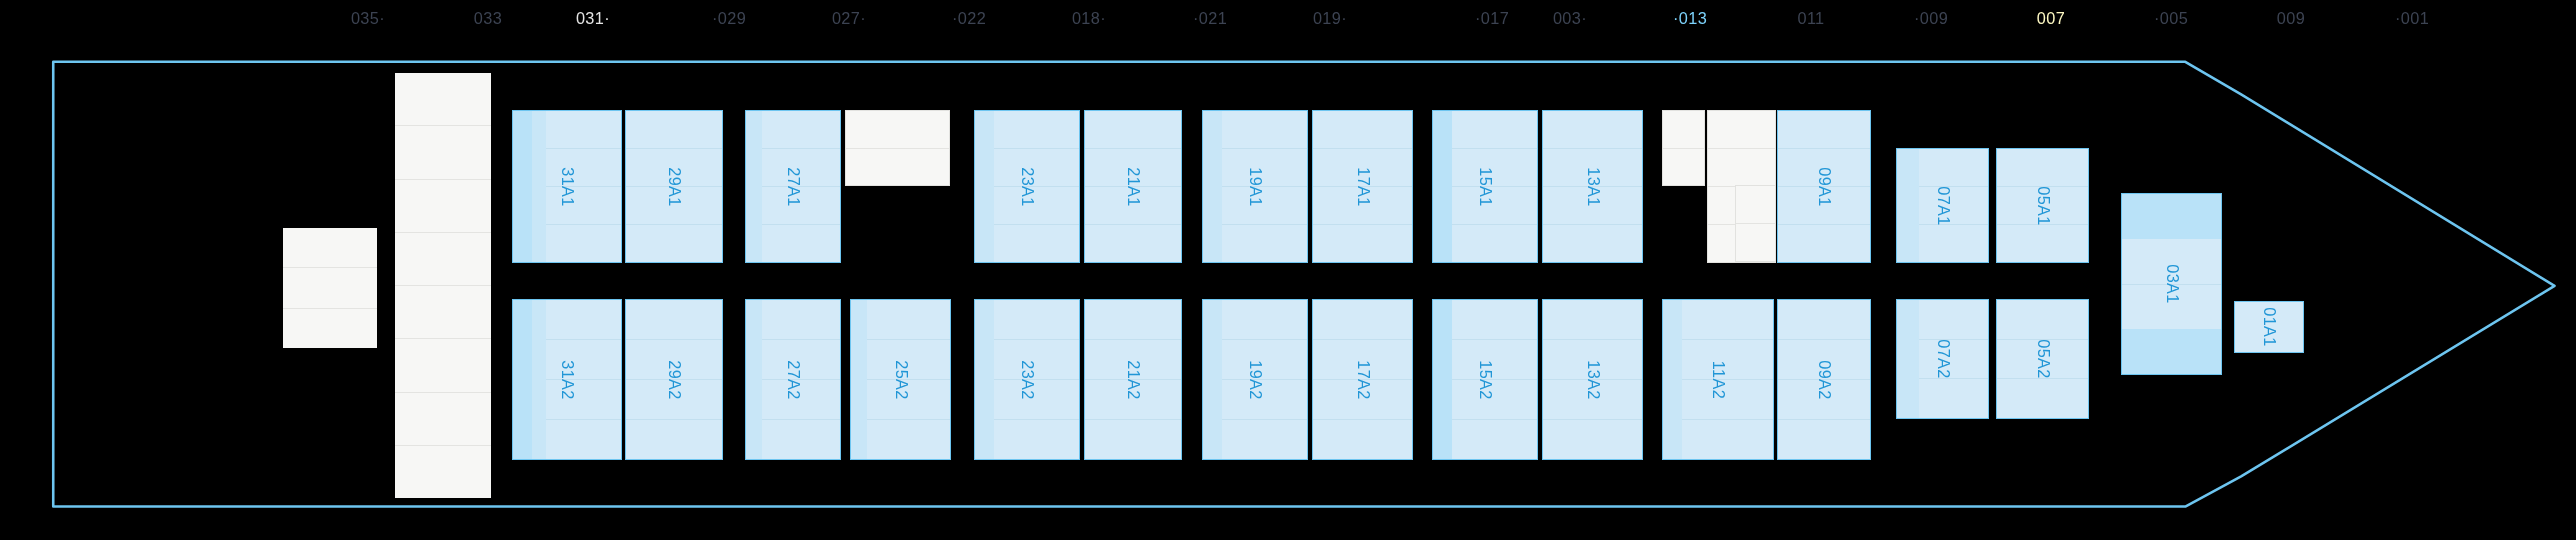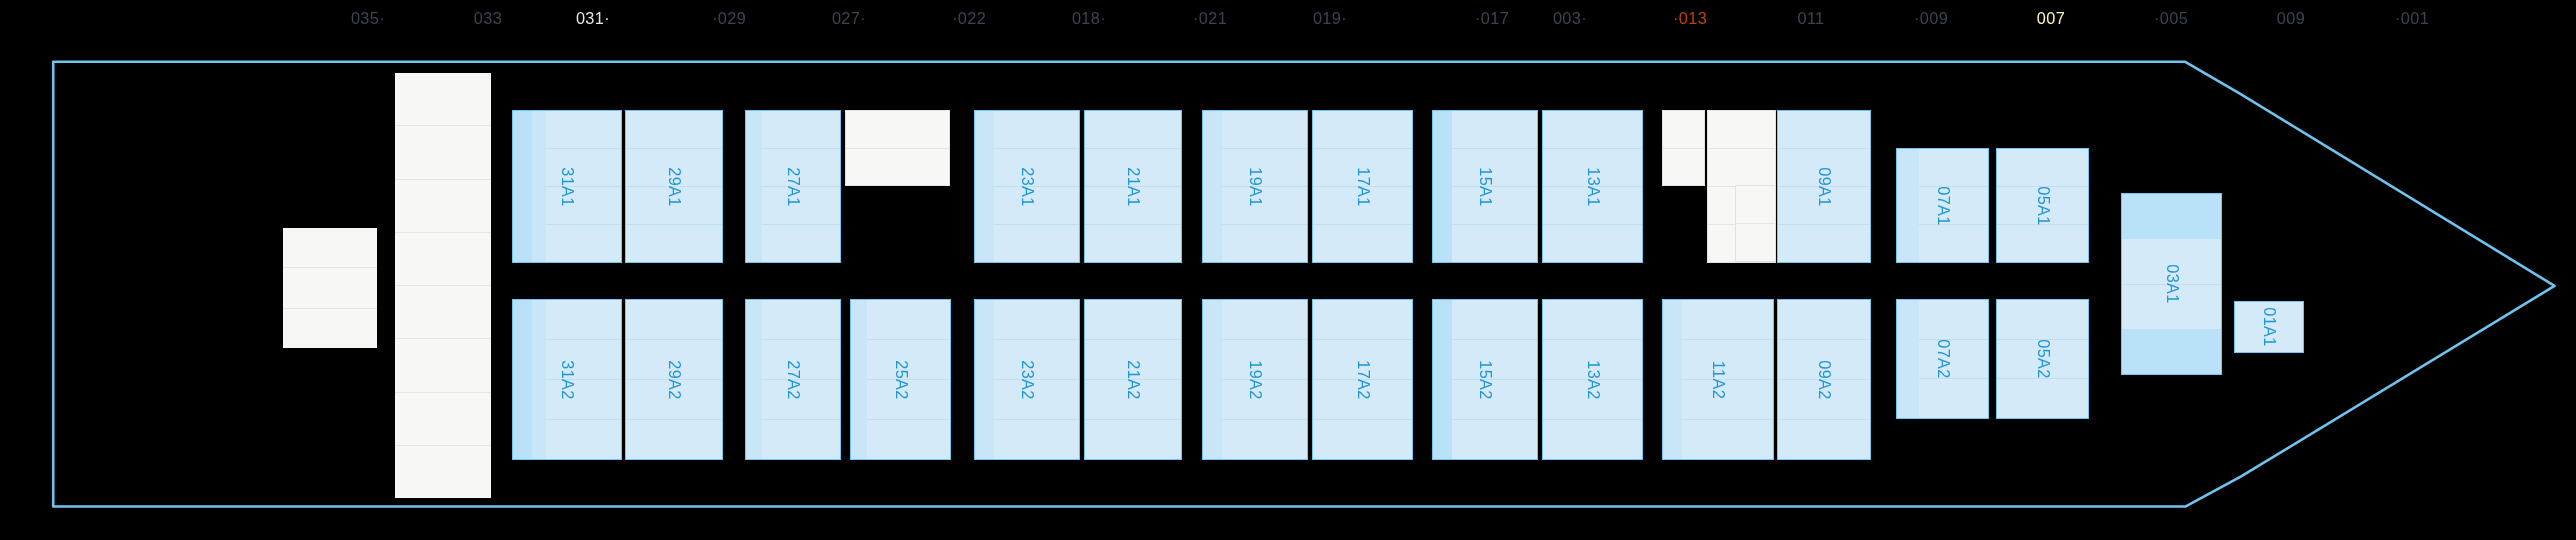"·013" div.bay-label { color: #c2410c -> #7dd3fc }
